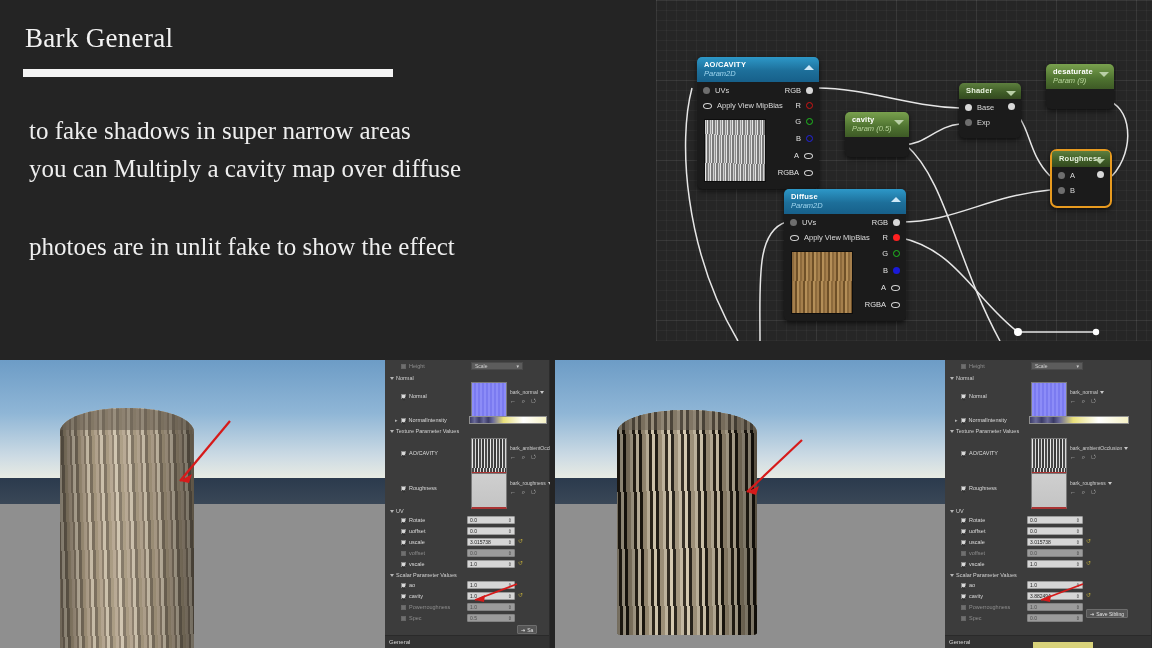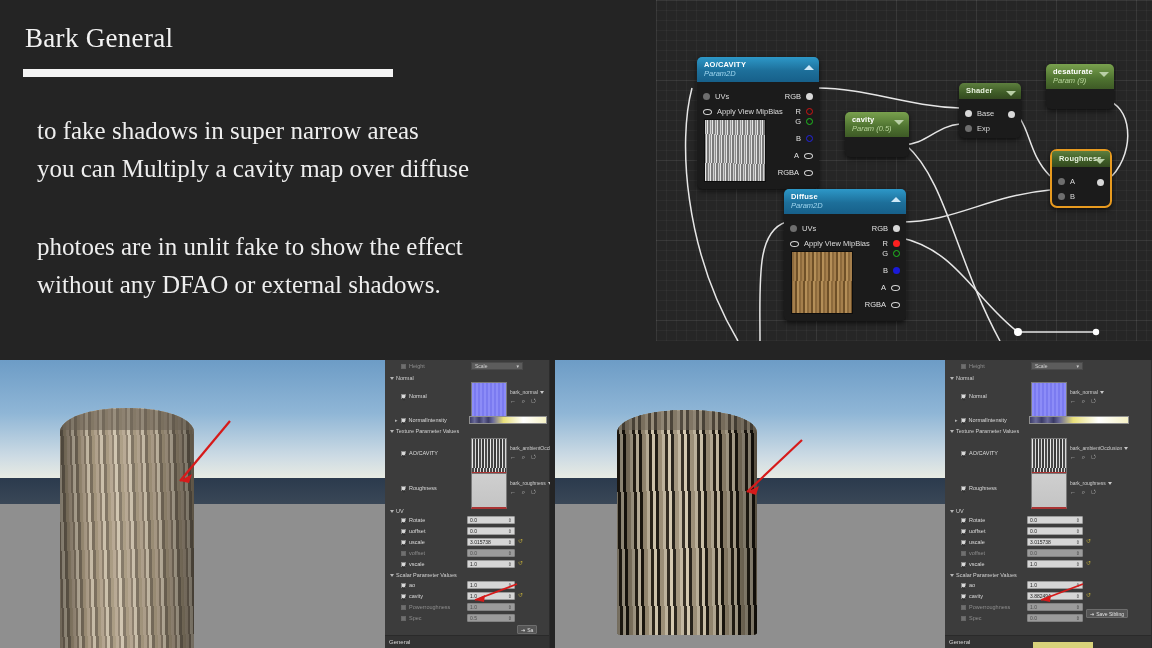"UVs" .prow { align-items: flex-end -> flex-start }
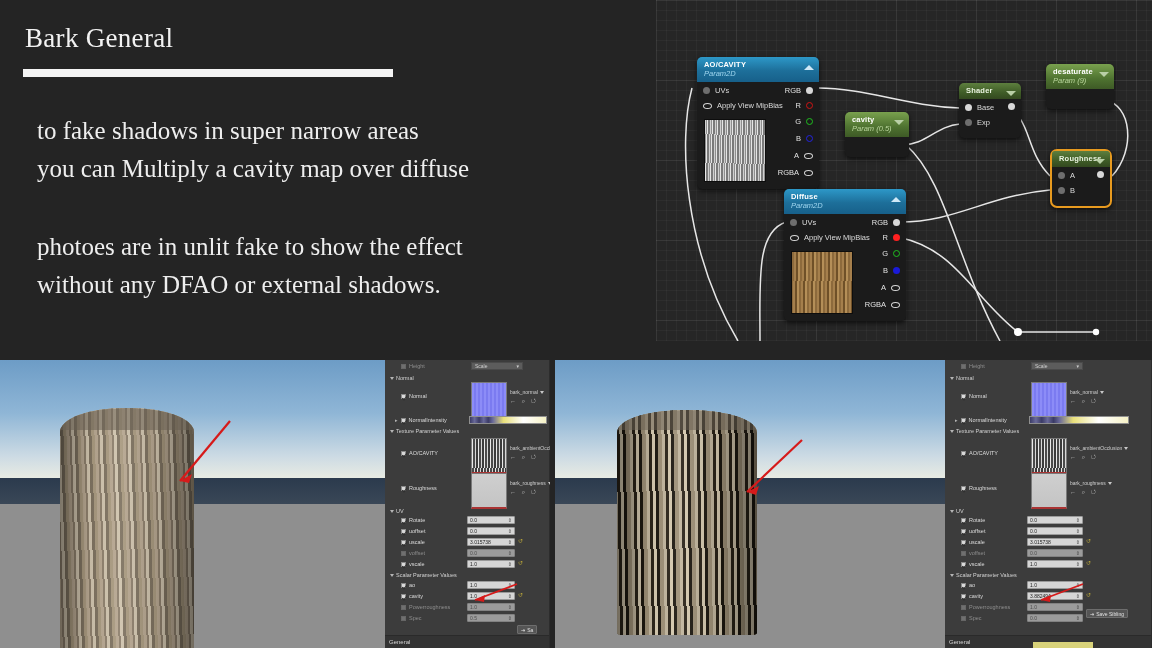"to fake shadows in super" .body-block { left: 37px -> 29px }
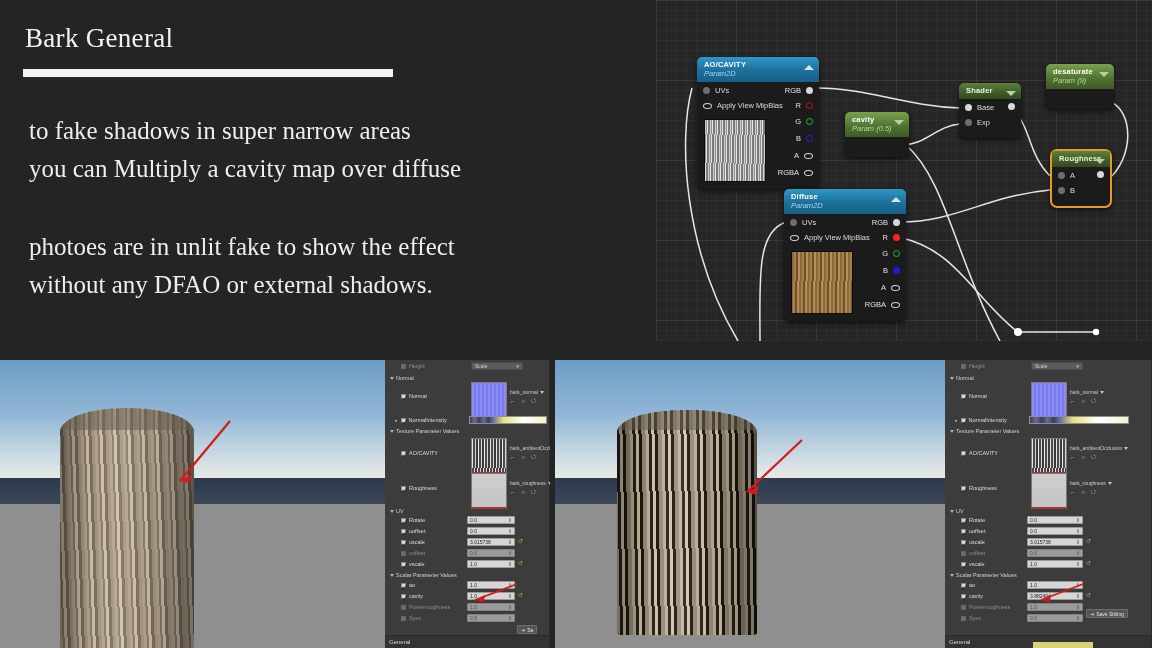"without any DFAO or external" div.body-line { html: <div>without any DFAO or external shadows.</div> -> none }
